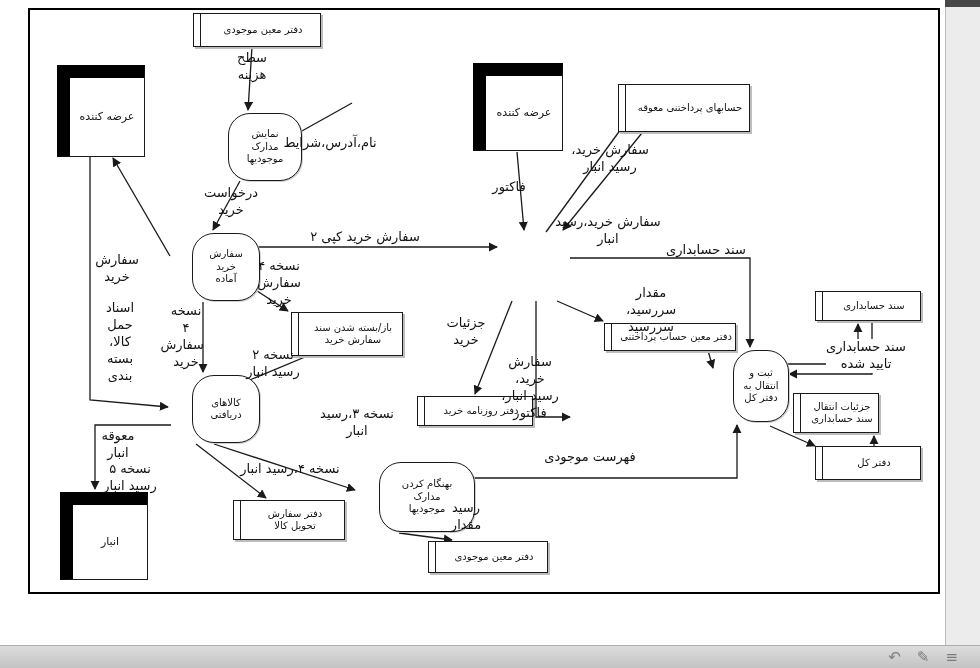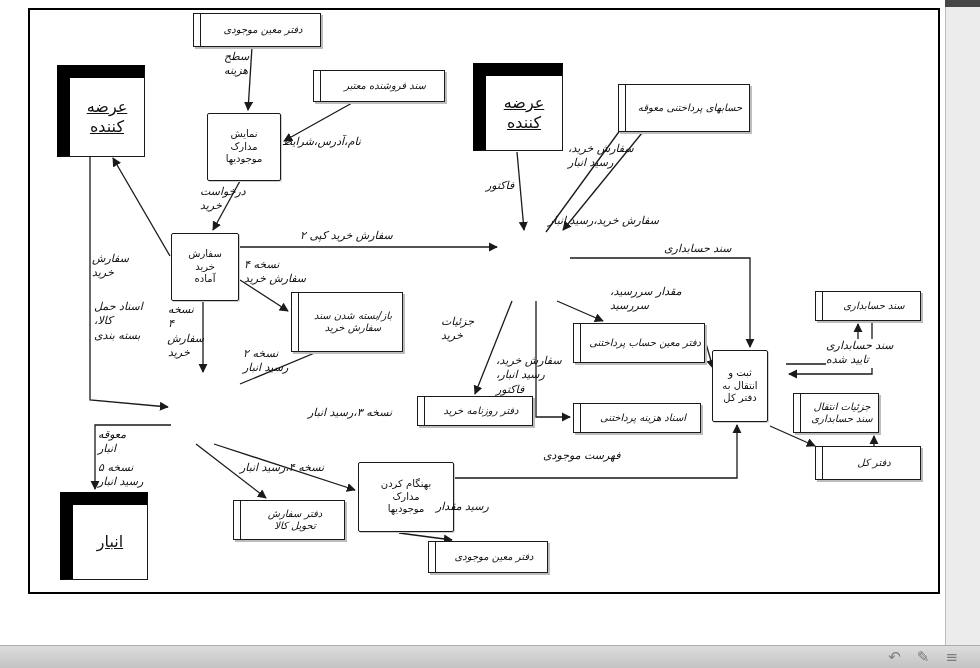"دفتر معین موجودی" .ds { font-style: italic -> none }
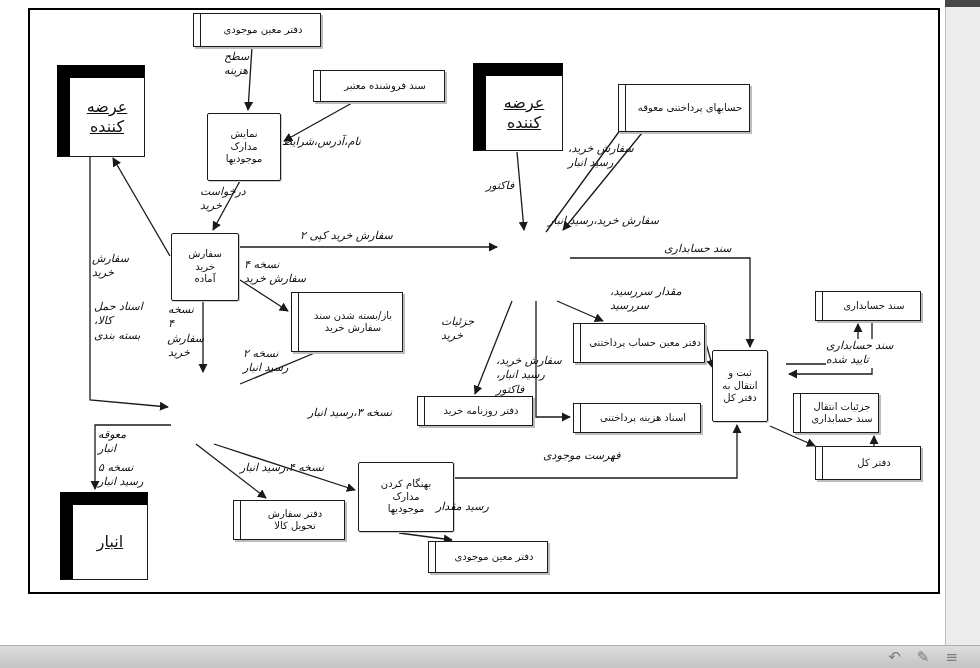"سطح" .elabel { font-size: 11px -> 13px; font-style: italic -> none; text-align: left -> center }
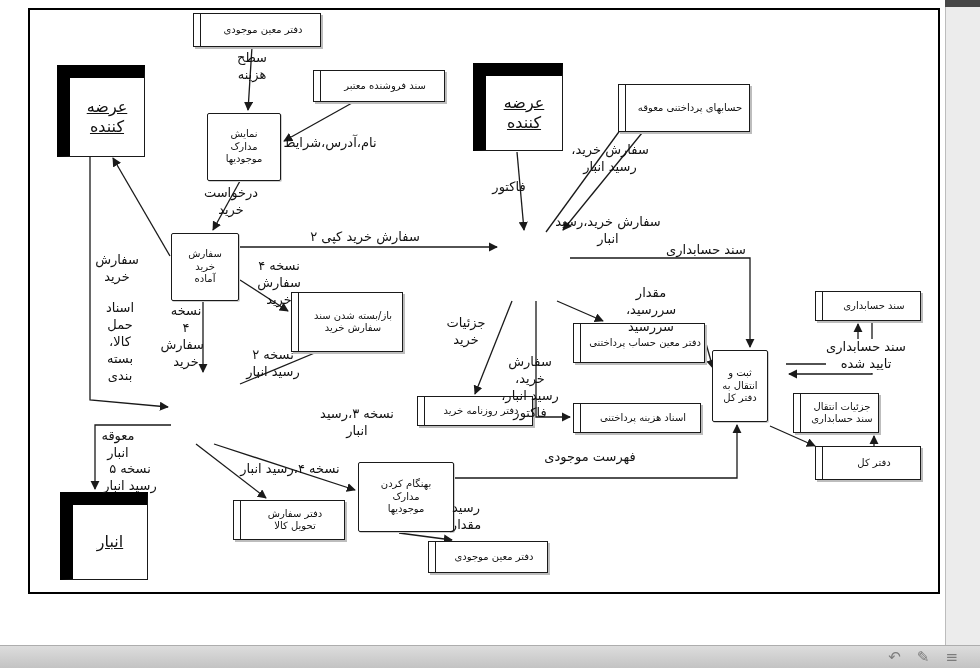"سند فروشنده معتبر" div.node { html: <div> <span>سند فروشنده معتبر</span> </div> -> none }
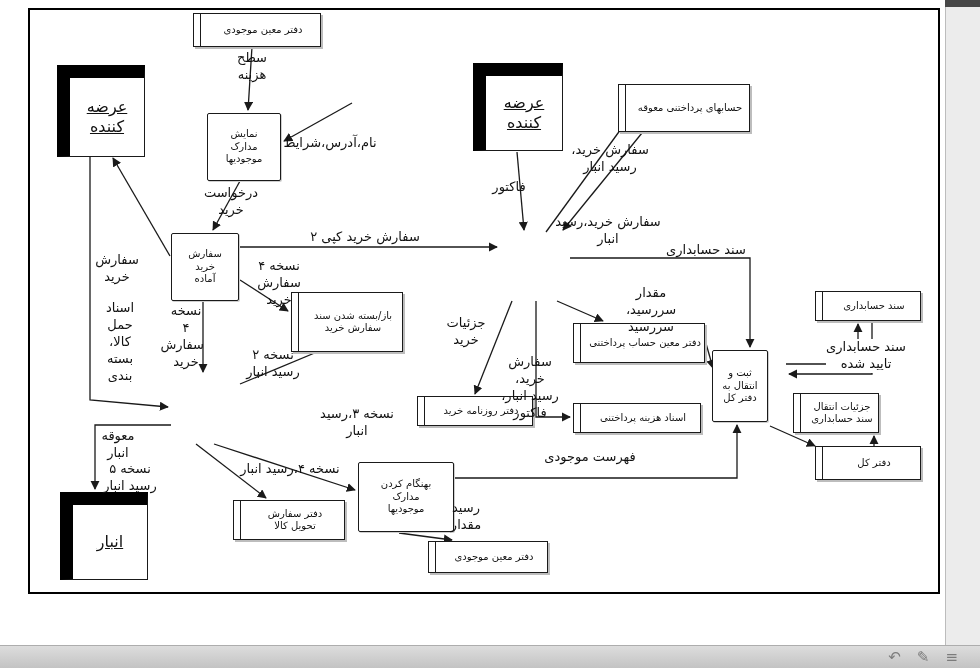"عرضه کننده" .ent { font-size: 16px -> 11px; text-decoration: underline -> none }
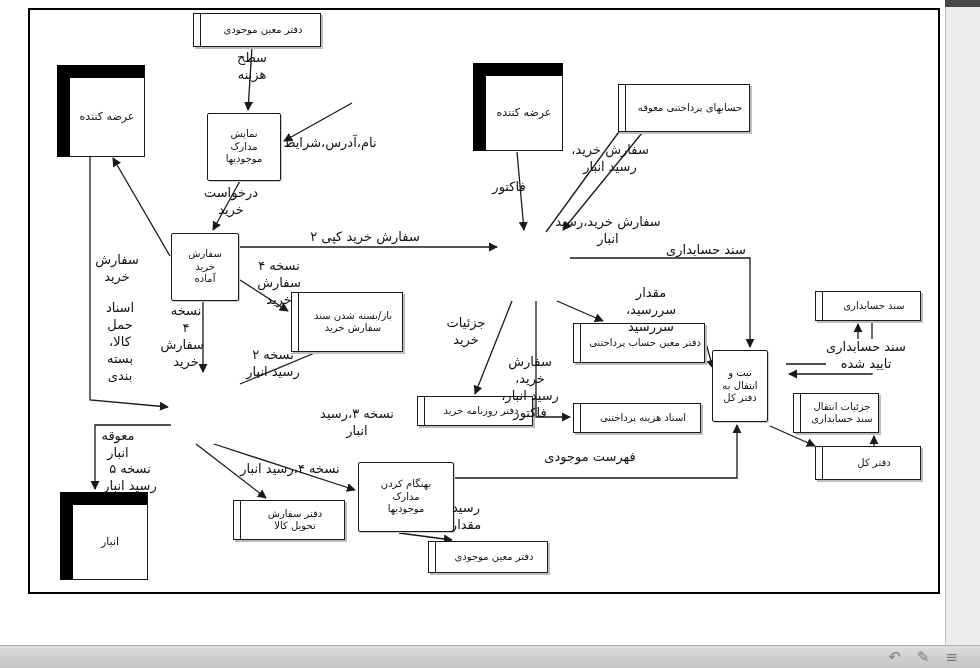"نمایش" .proc { border-radius: 2px -> 22px; margin-left: none -> 21px }
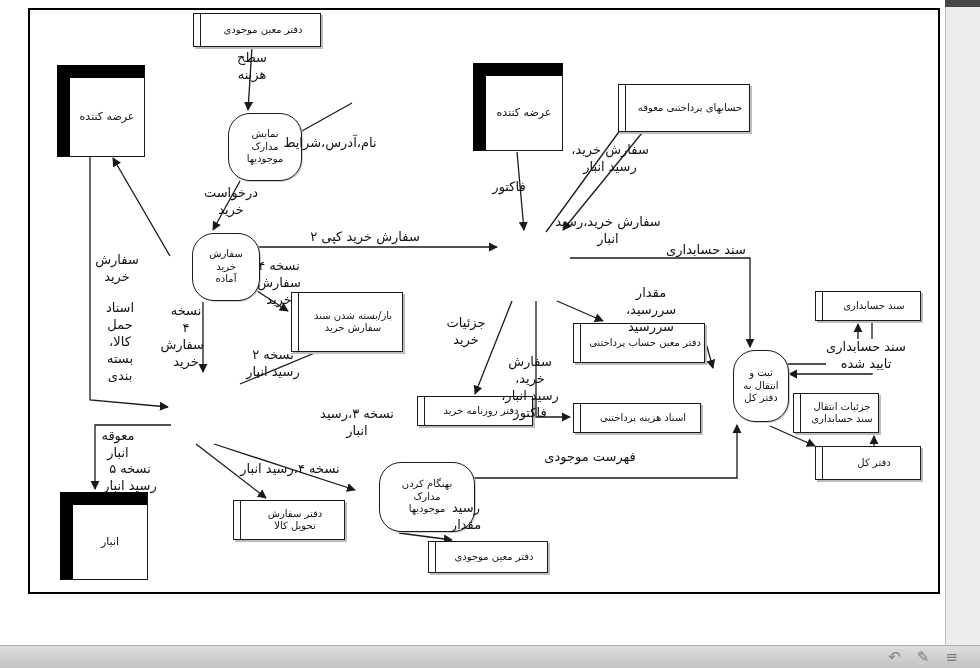"باز/بسته شدن سند" div.node { height: 60px -> 44px; top: 292px -> 312px }
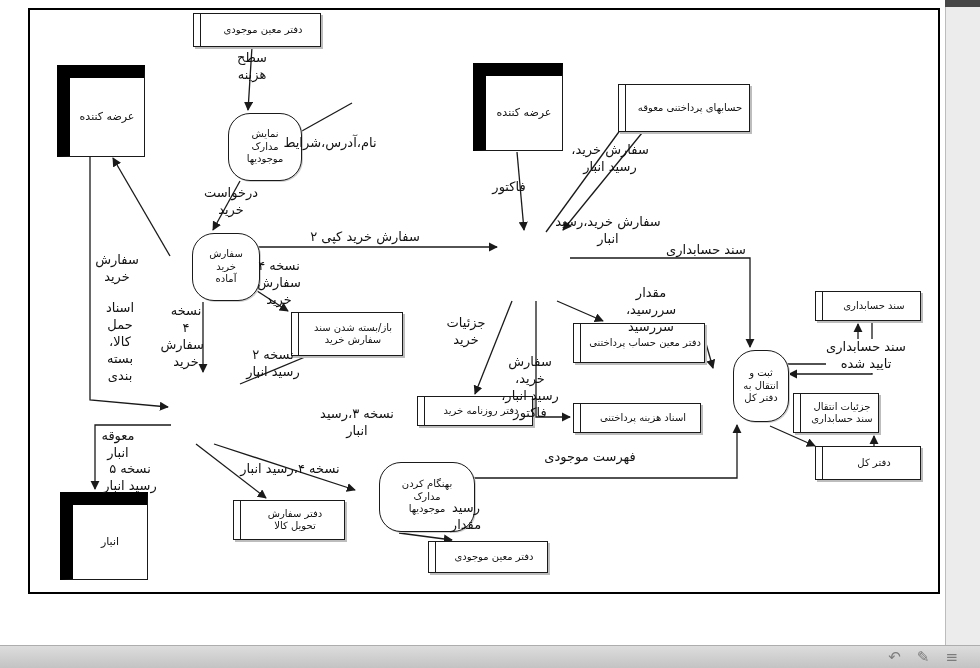"دفتر معین حساب پرداختنی" div.node { height: 40px -> 28px; left: 573px -> 604px }
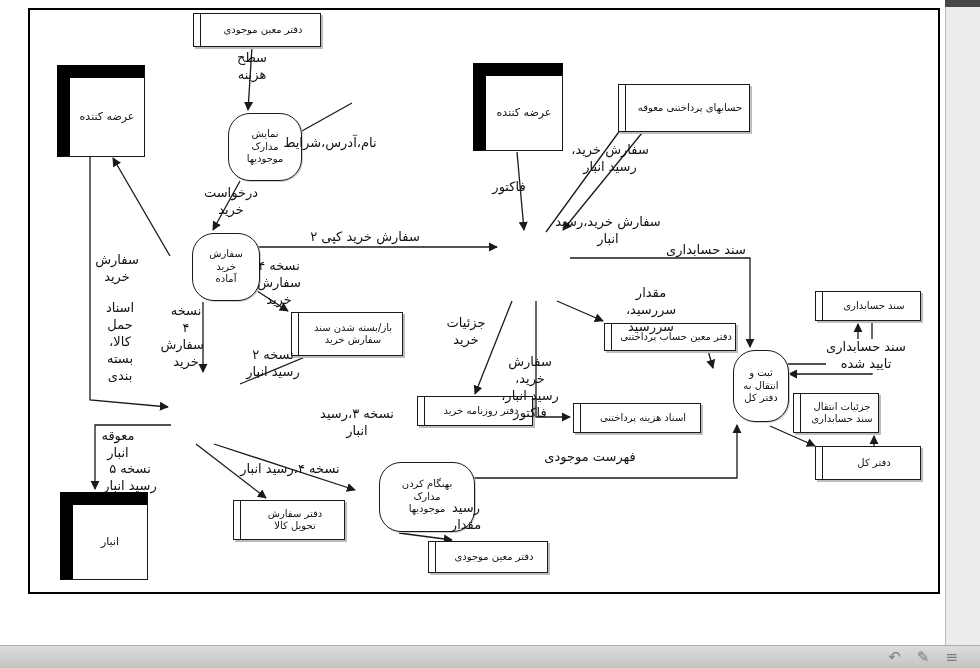"کالاهای" div.node { html: none -> <div> <span>کالاهای</span> <span>دریافتی</span> </div> }
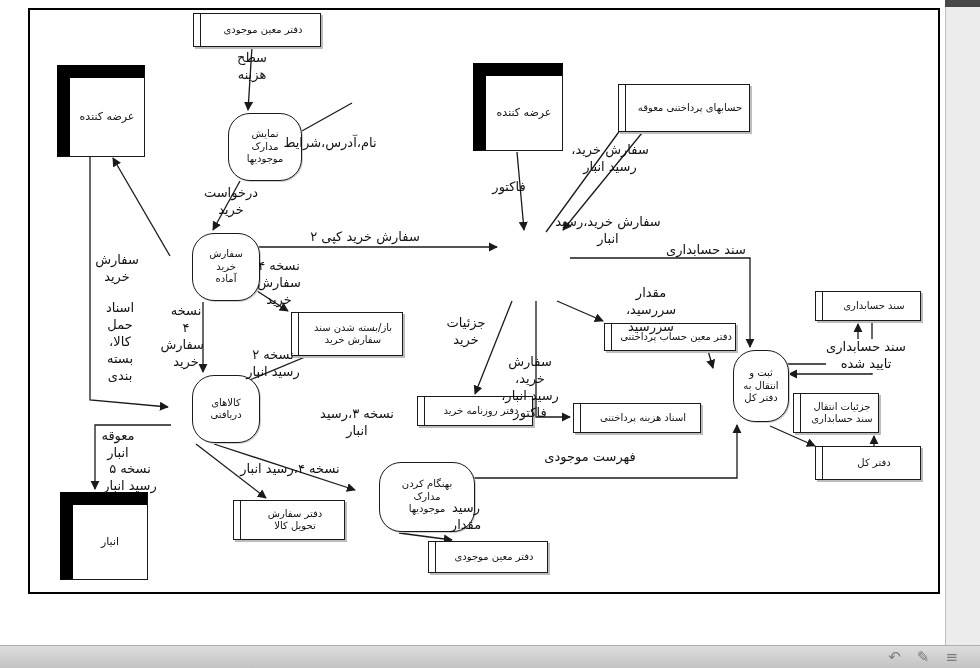"اسناد هزینه پرداختنی" div.node { html: <div> <span>اسناد هزینه پرداختنی</span> </div> -> none }
